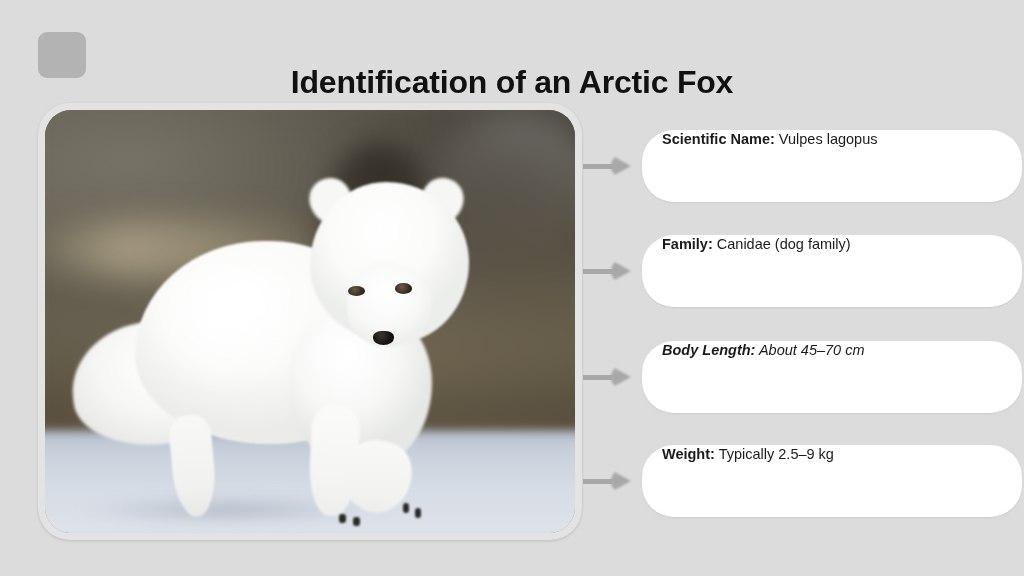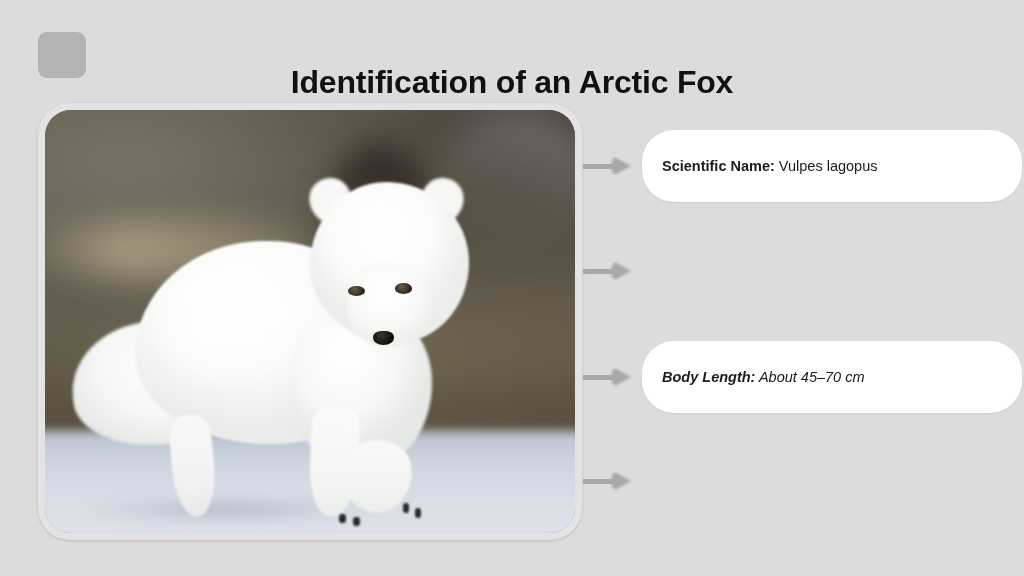"Scientific Name: Vulpes lagopus" .card { align-items: center -> flex-start }
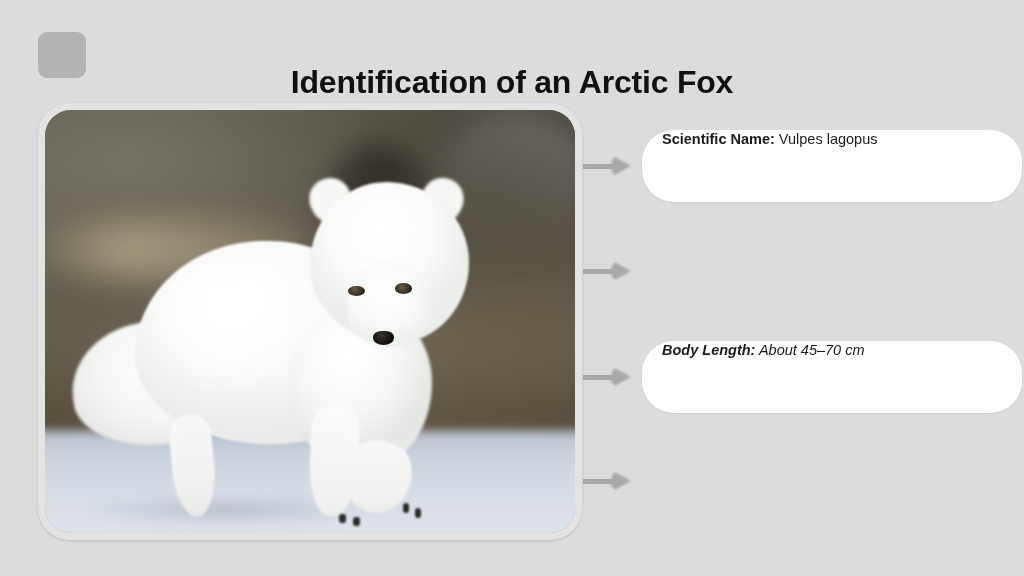"Family: Canidae (dog family)" div.card { html: none -> <div> <div> <span>Family:</span> <span>Canidae (dog family)</span> </div> </div> }
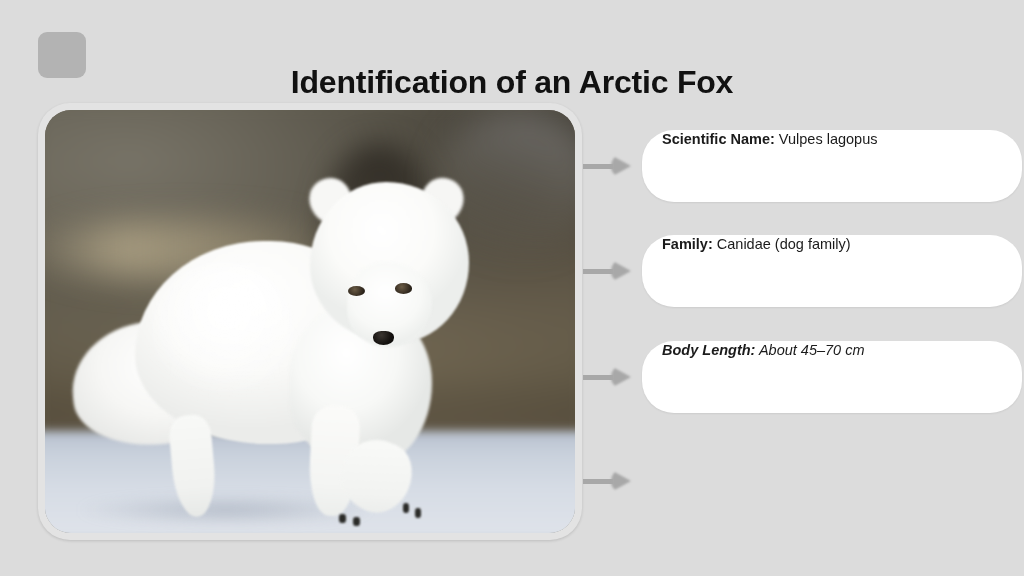"Weight: Typically 2.5–9 kg" div.card { html: none -> <div> <div> <span>Weight:</span> <span>Typically 2.5–9 kg</span> </div> </div> }
